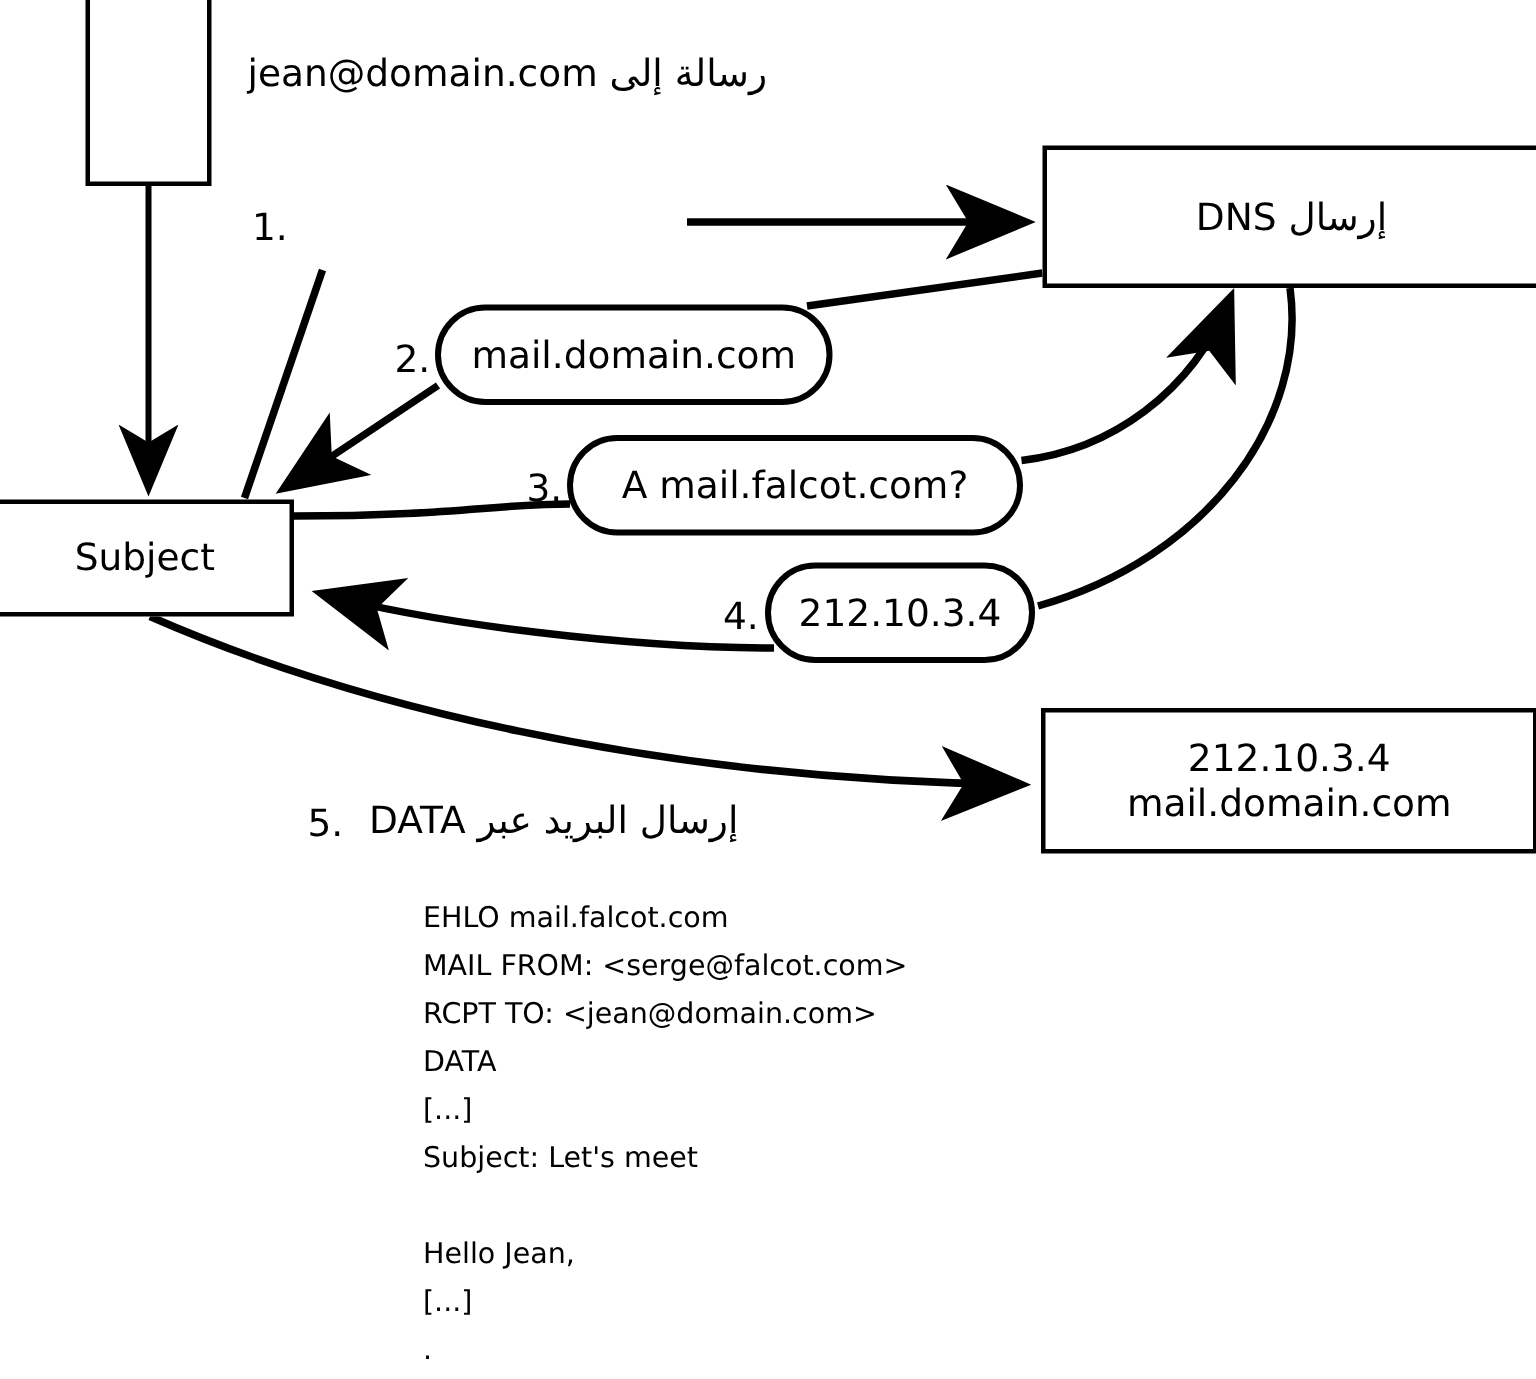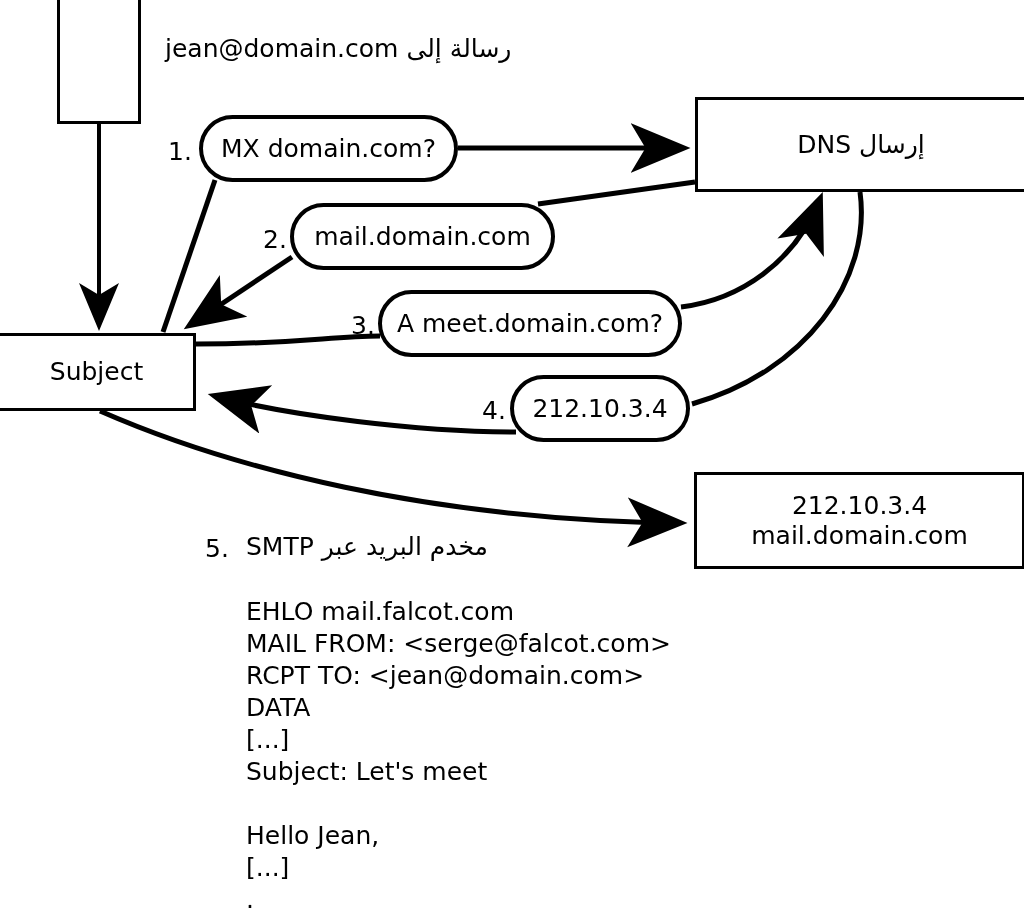"MX domain.com?" div.bubble { html: <div> <span>MX domain.com?</span> </div> -> none }
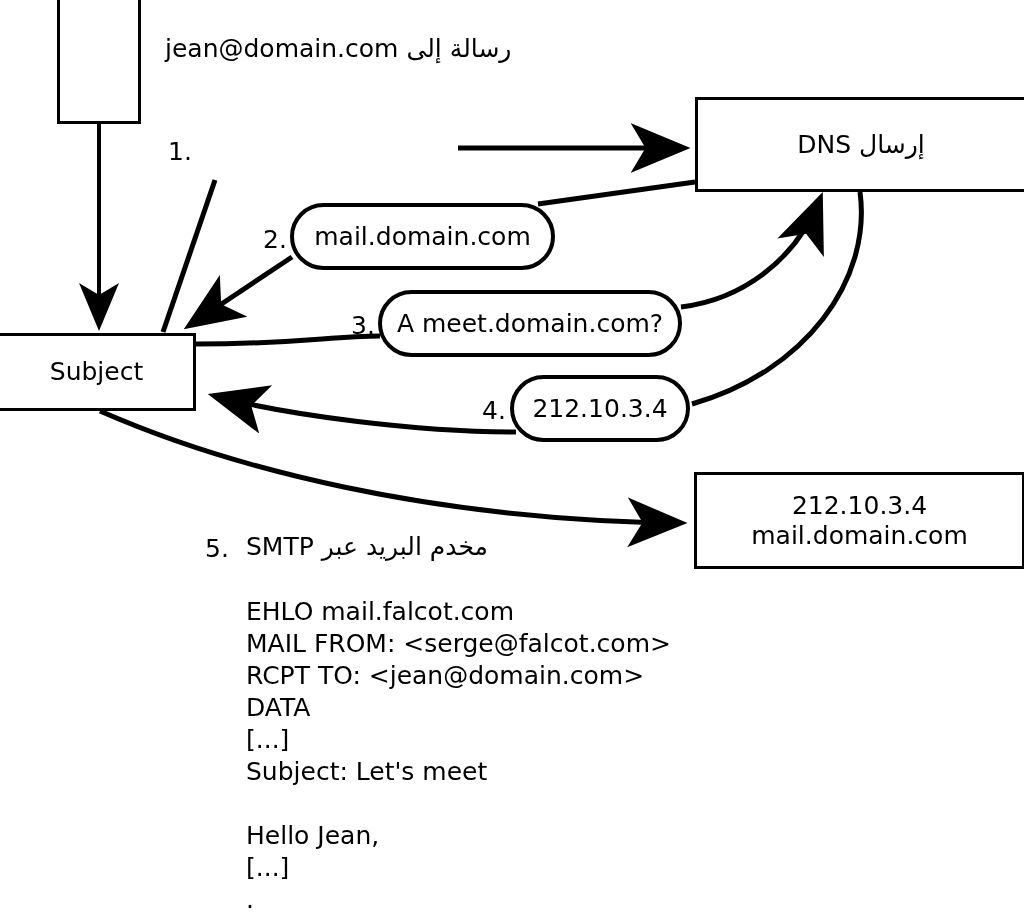"A meet.domain.com?" span { text: meet.domain.com -> mail.falcot.com }
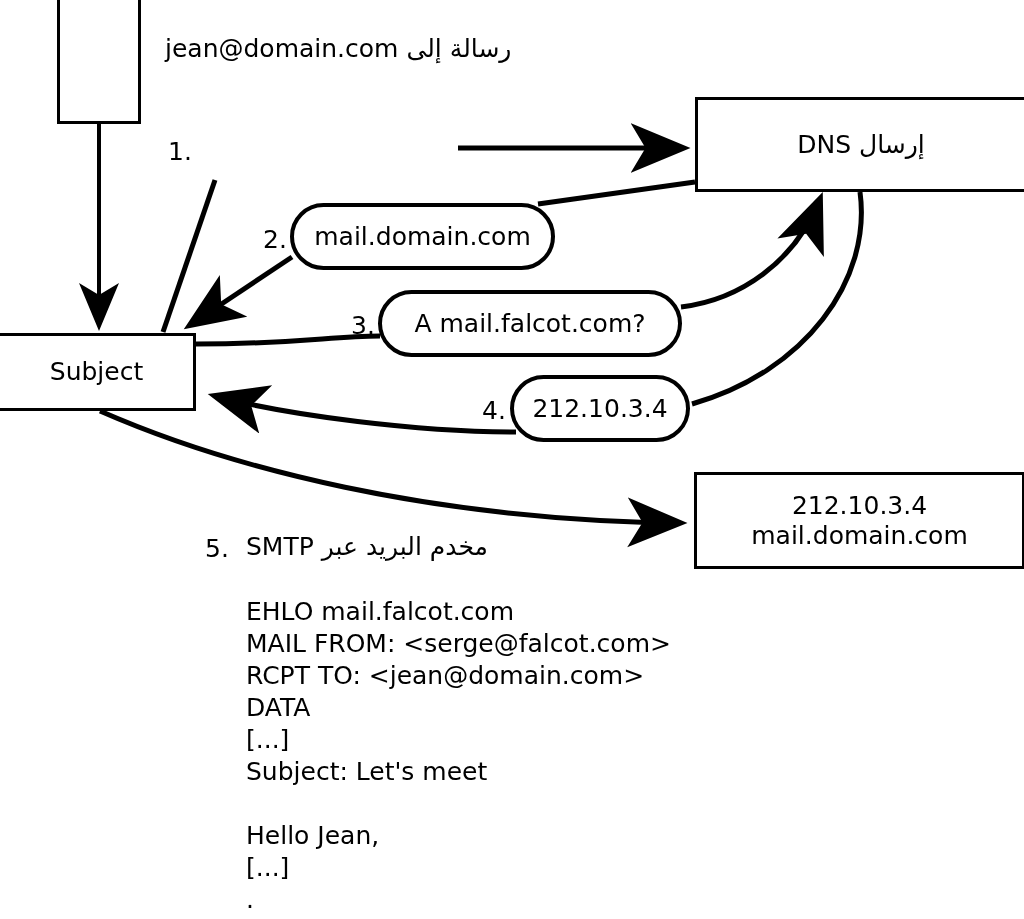"مخدم البريد عبر SMTP" div.step-num { text: مخدم البريد عبر SMTP -> إرسال البريد عبر DATA }
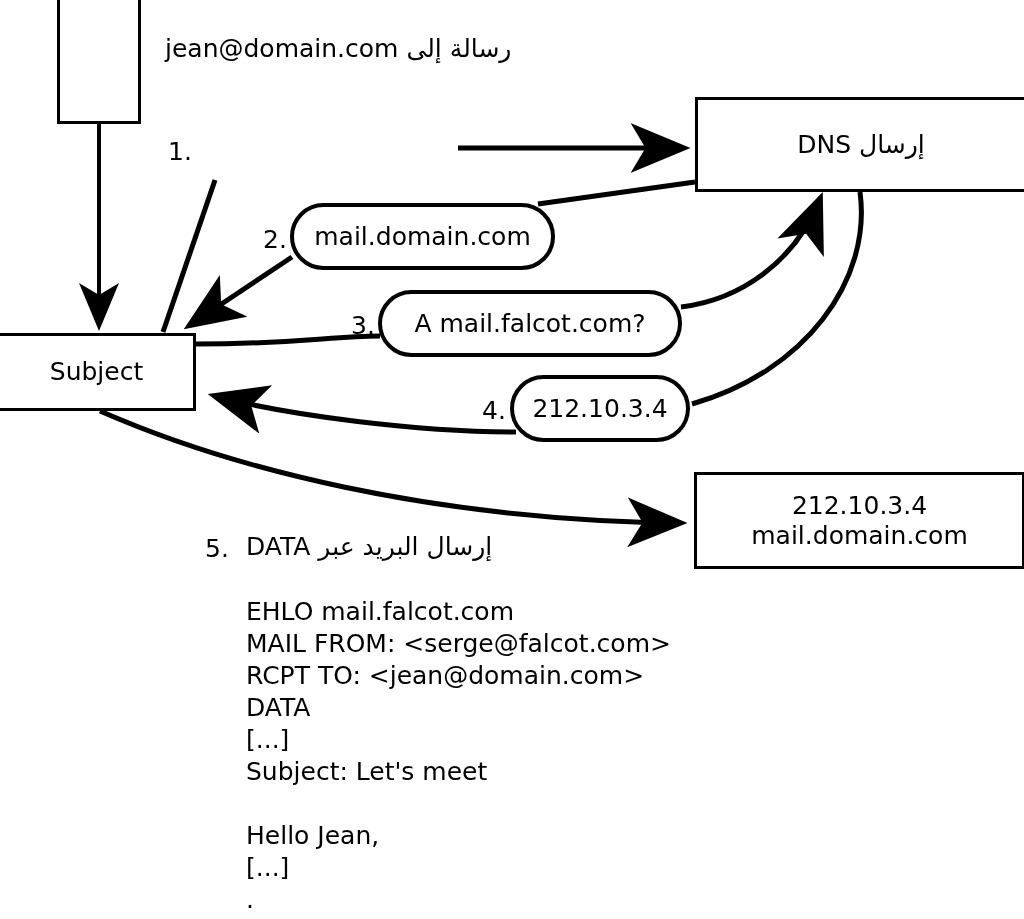"EHLO mail.falcot.com" .transcript { font-size: 25px -> 19px; margin-left: none -> 36px }
